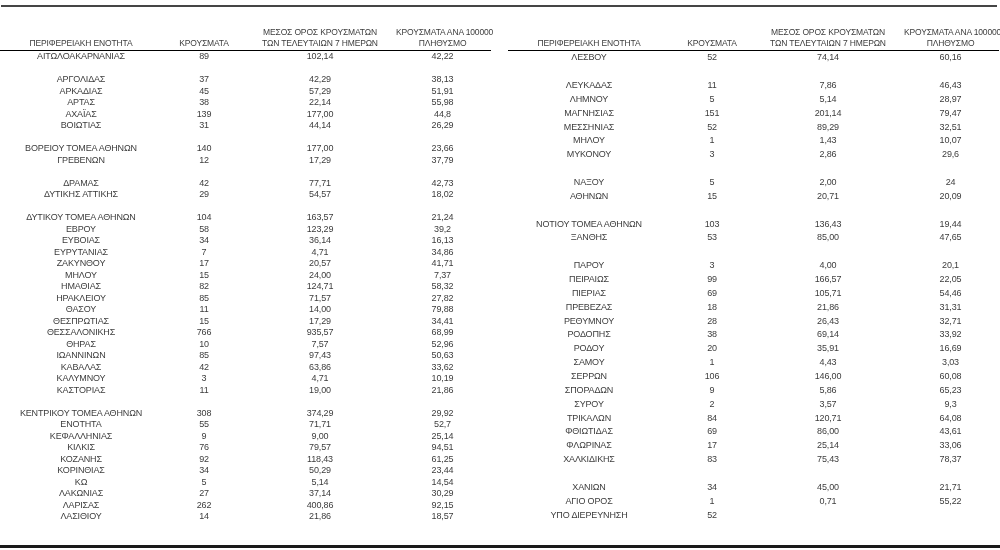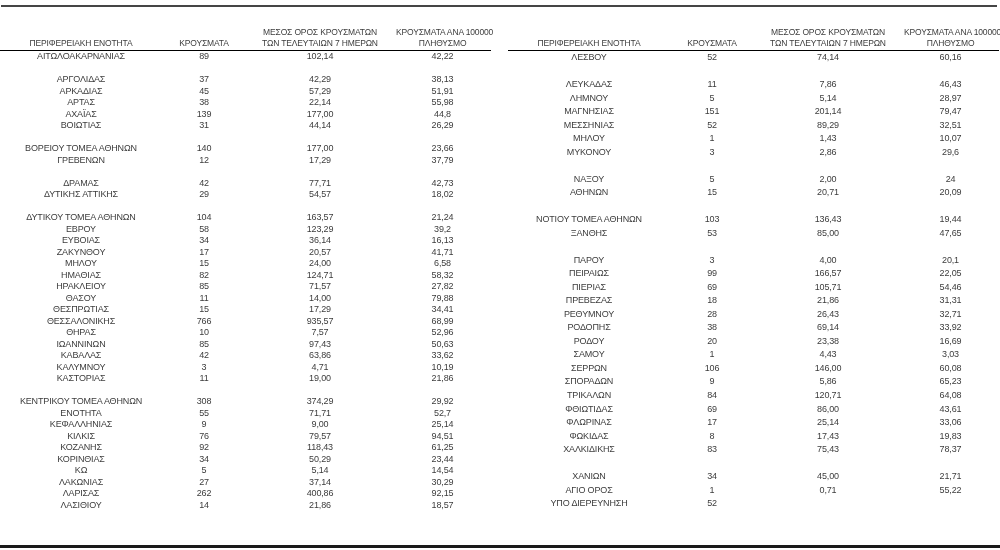"ΕΥΡΥΤΑΝΙΑΣ" tr { html: none -> <tr> <td>ΕΥΡΥΤΑΝΙΑΣ</td> <td>7</td> <td>4,71</td> <td>34,86</td> </tr> }
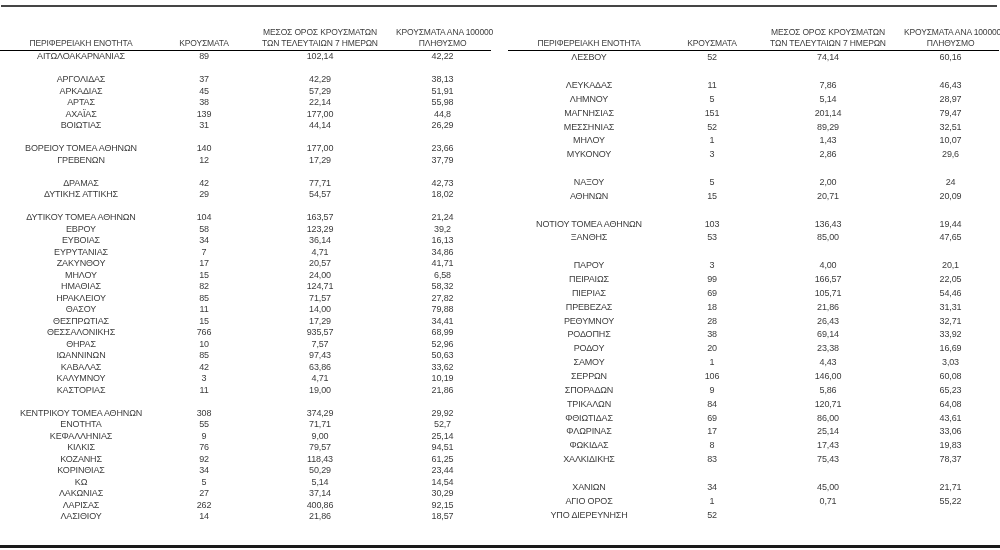"6,58" td { text: 6,58 -> 7,37 }
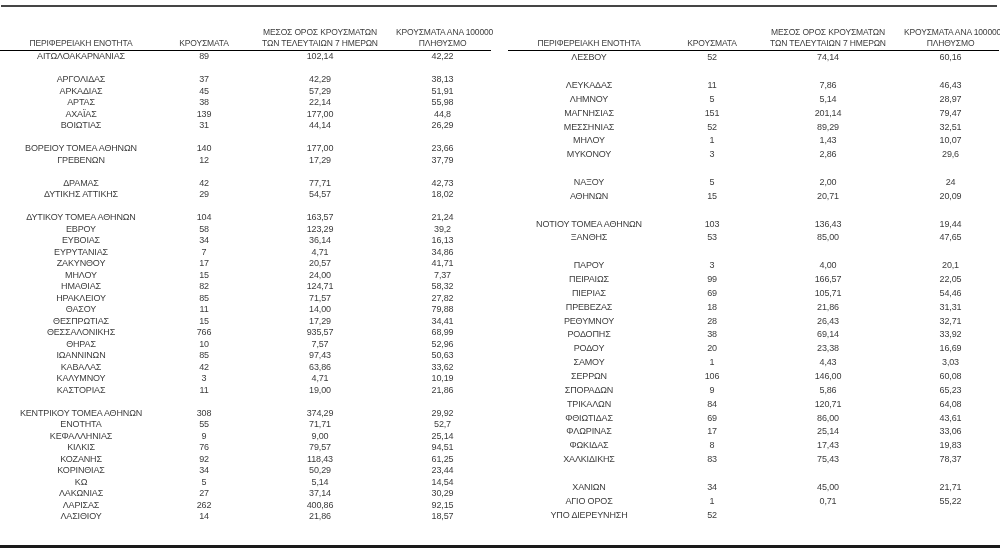"23,38" td { text: 23,38 -> 35,91 }
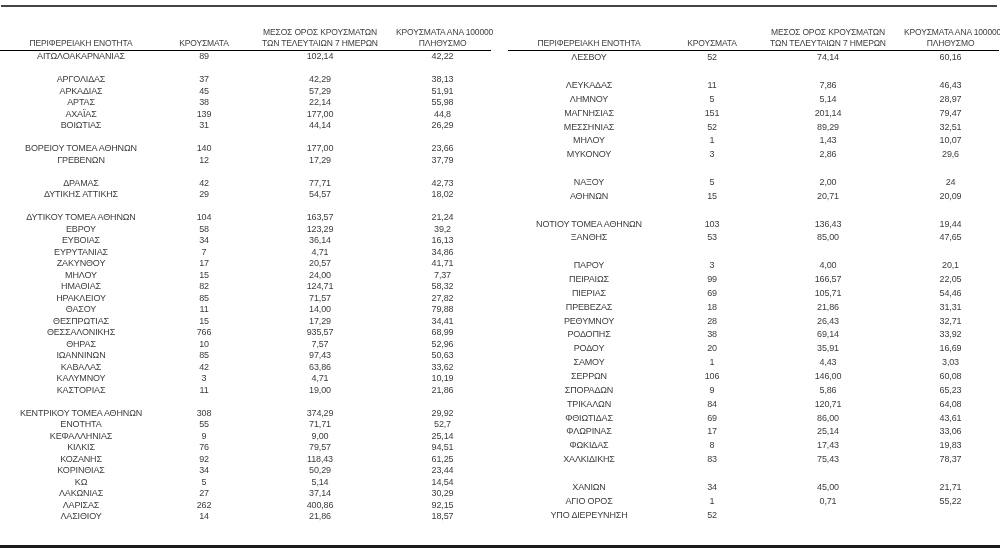"ΣΥΡΟΥ" tr { html: none -> <tr> <td>ΣΥΡΟΥ</td> <td>2</td> <td>3,57</td> <td>9,3</td> </tr> }
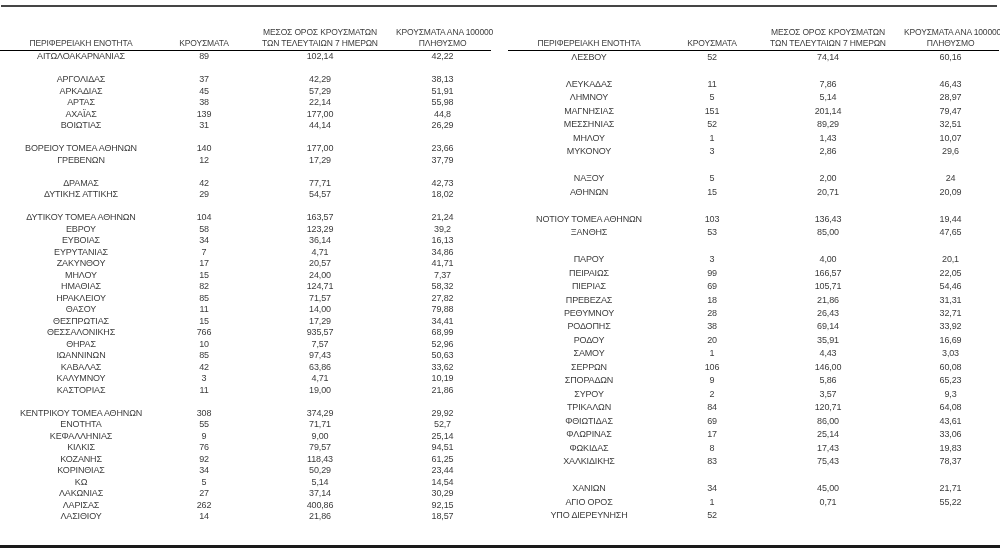"ΦΩΚΙΔΑΣ" tr { html: <tr> <td>ΦΩΚΙΔΑΣ</td> <td>8</td> <td>17,43</td> <td>19,83</td> </tr> -> none }
